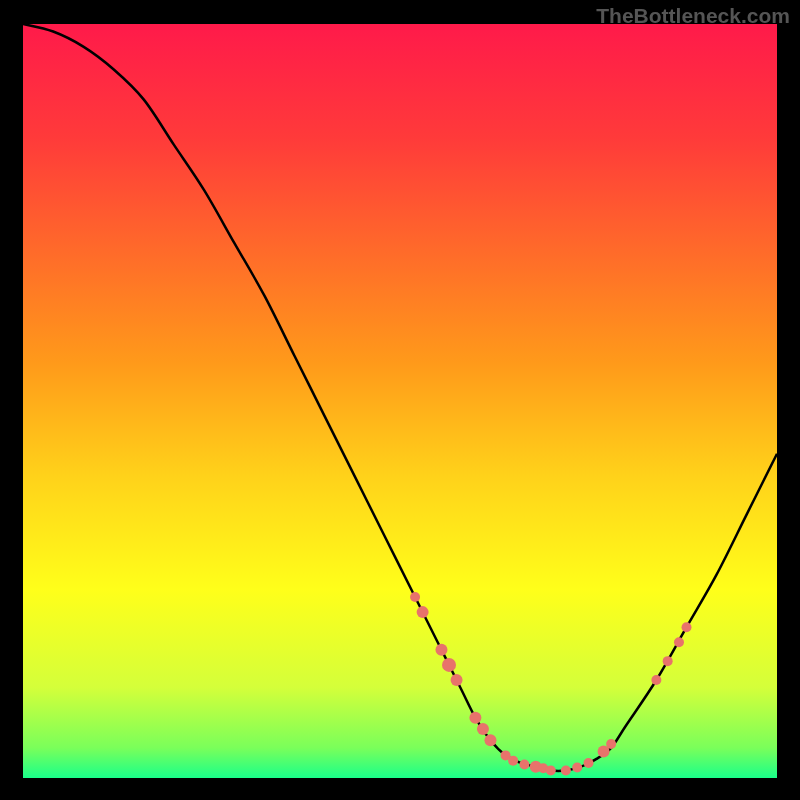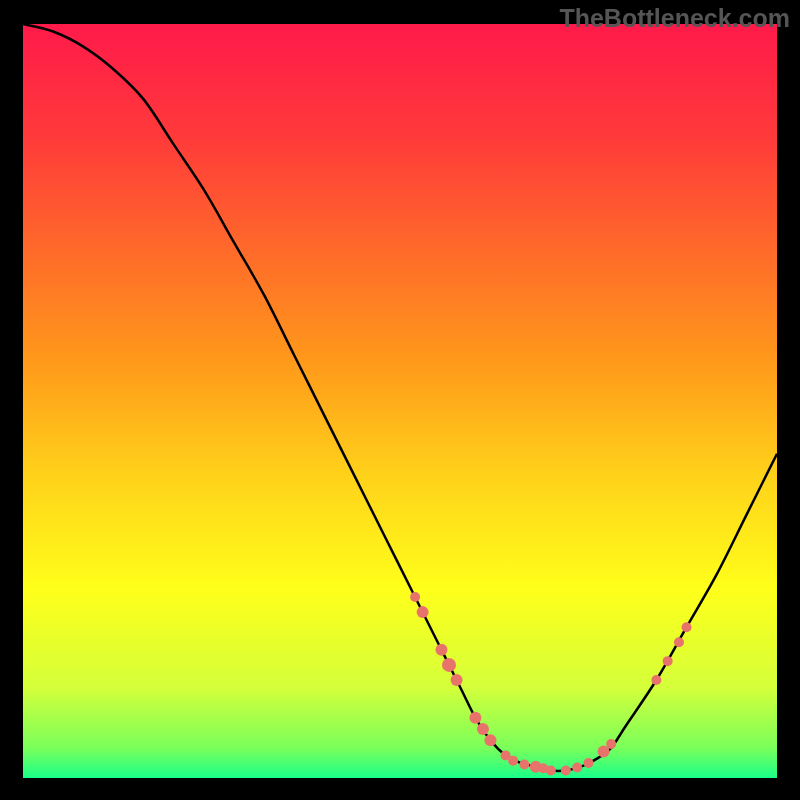"TheBottleneck.com" .watermark { font-size: 25px -> 21px }
